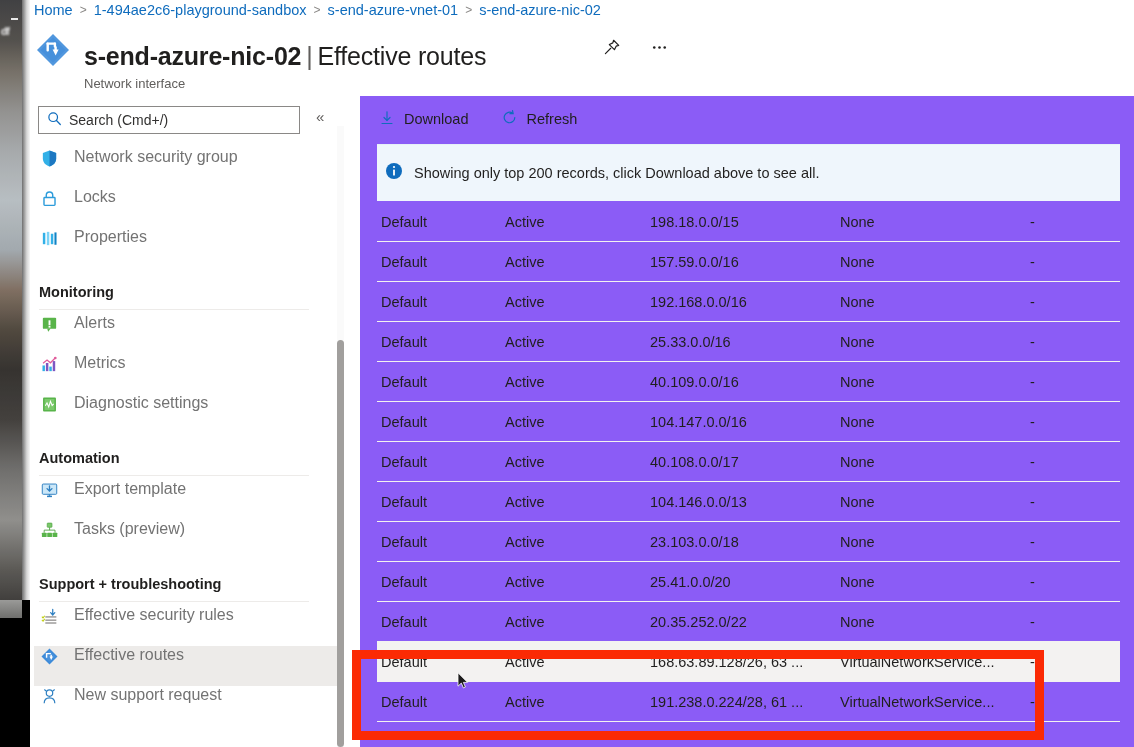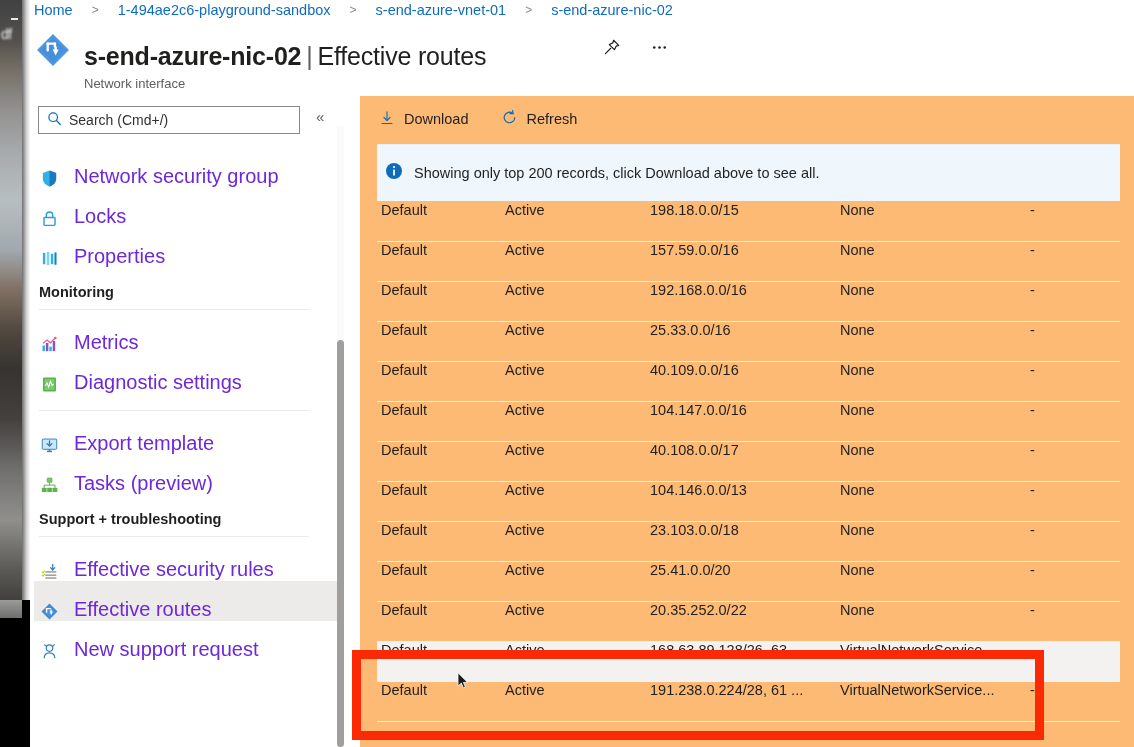"Home" .breadcrumb { gap: 12px -> 0px }
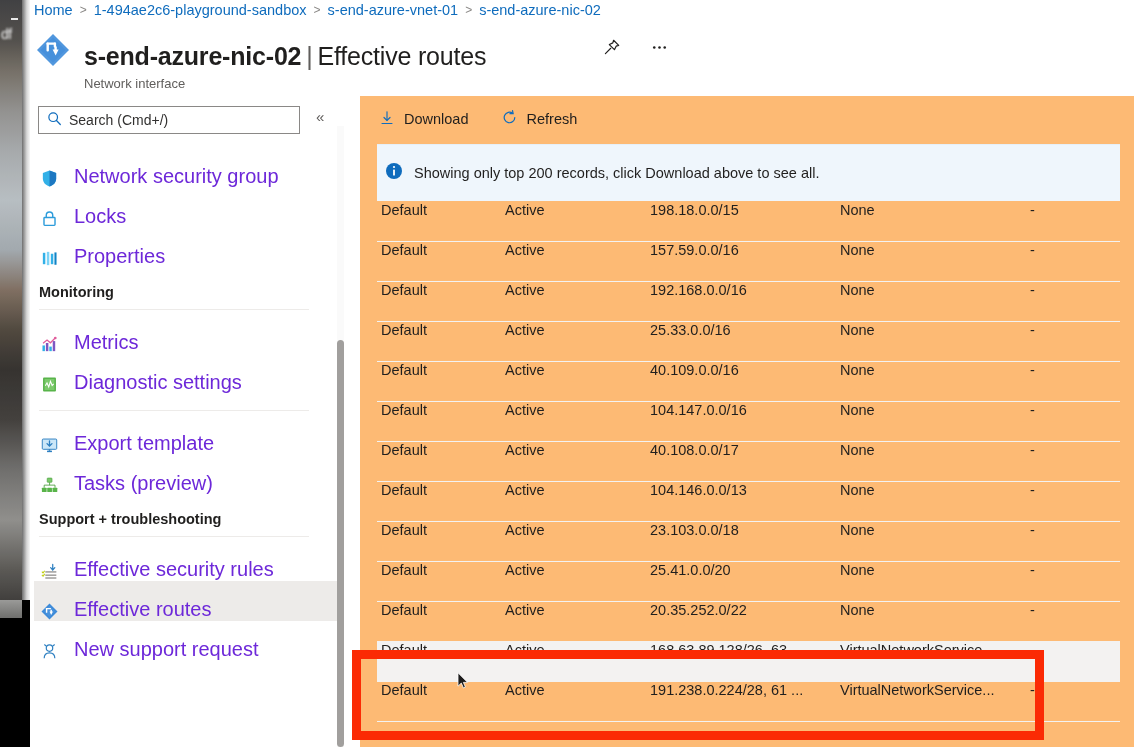"df" .desktop-strip .blurtext { font-size: 14px -> 10px; font-weight: normal -> bold }
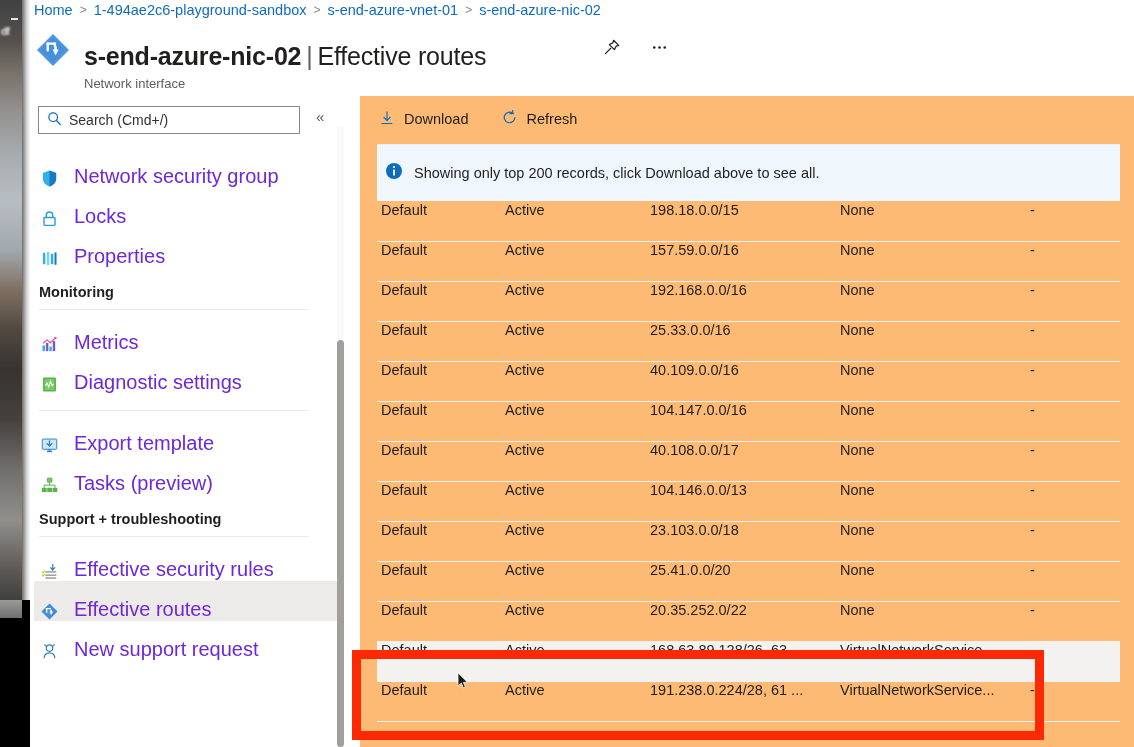"Download" .main { background: #fdba74 -> #8b5cf6 }
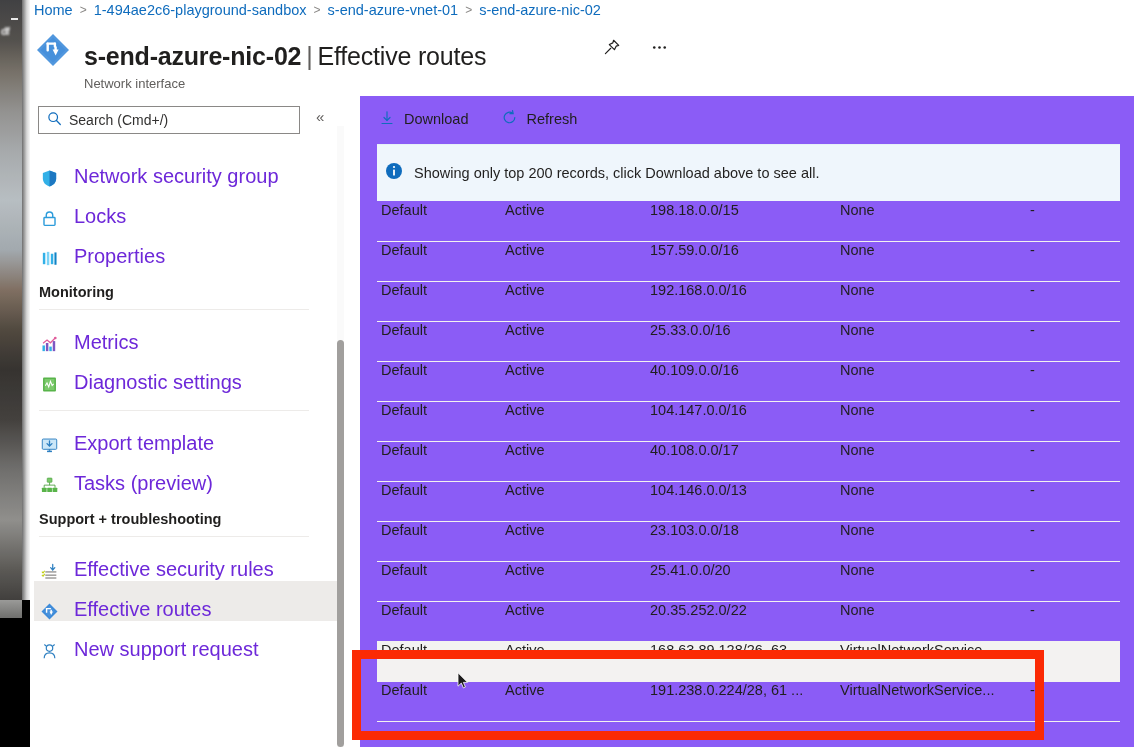"Network security group" .nav-item { align-items: flex-end -> flex-start; color: #6d28d9 -> #737373; font-size: 20px -> 16px }
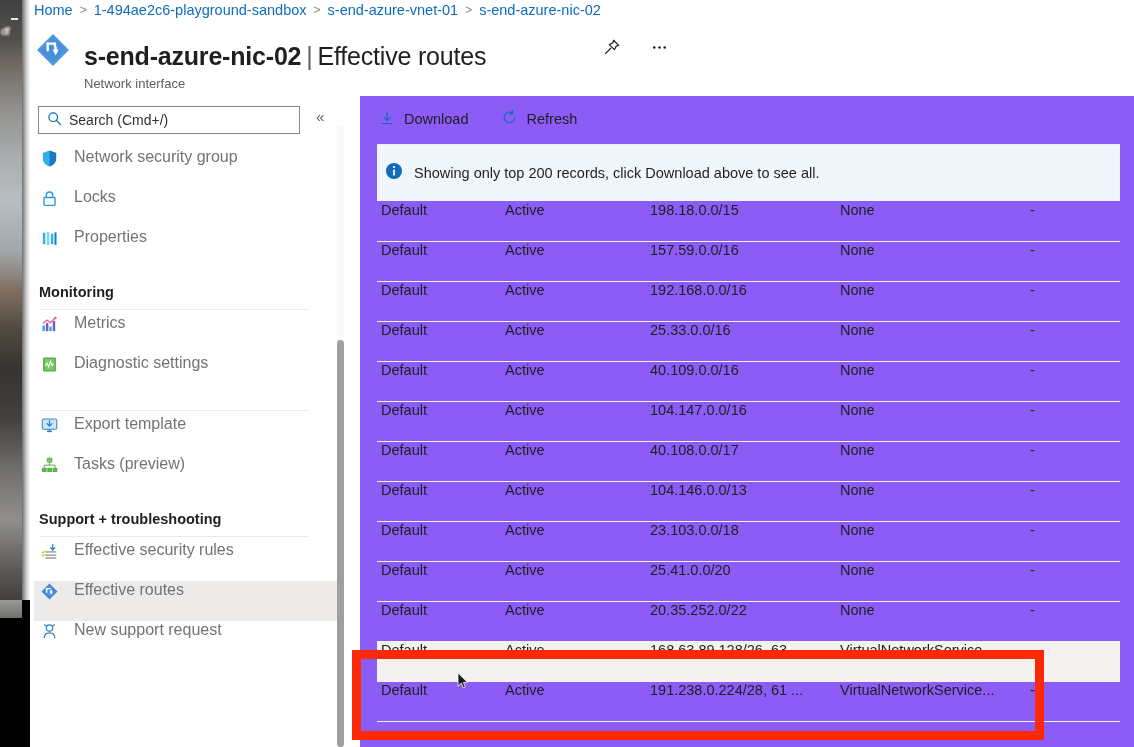"Default" .row { align-items: flex-start -> center }
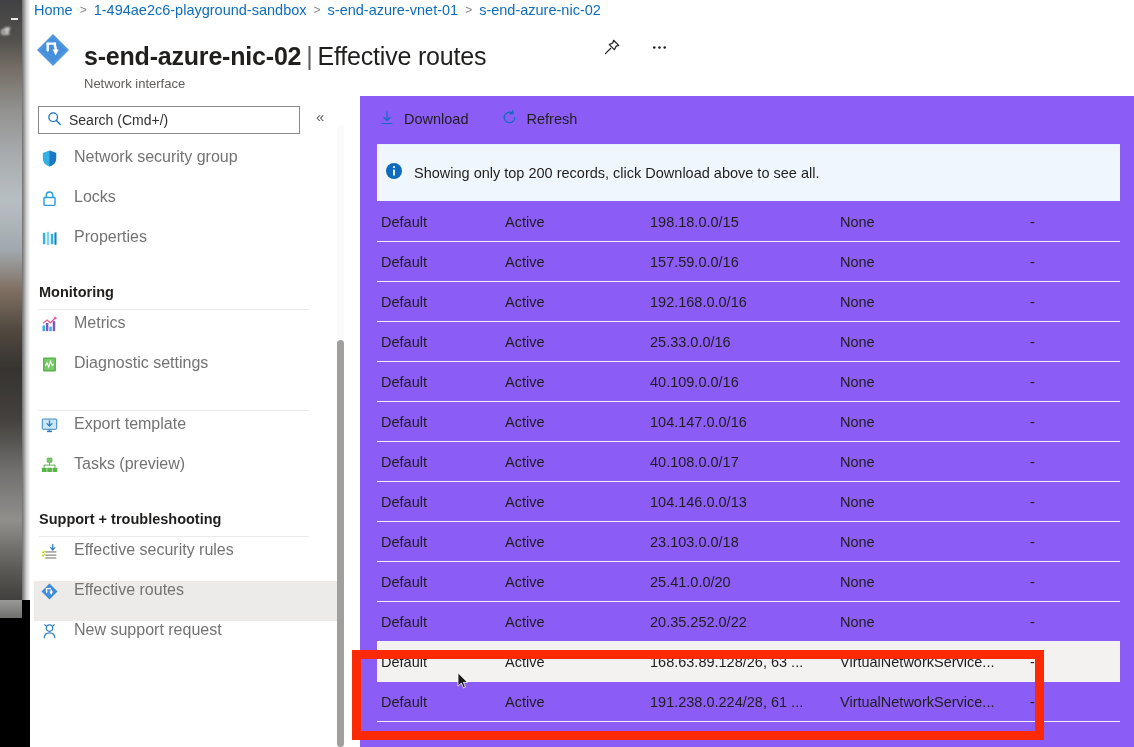"Alerts" div.nav-item { html: none -> <div> <span> <svg> <rect></rect> <path></path> <rect></rect> <rect></rect> </svg> </span> <span>Alerts</span> </div> }
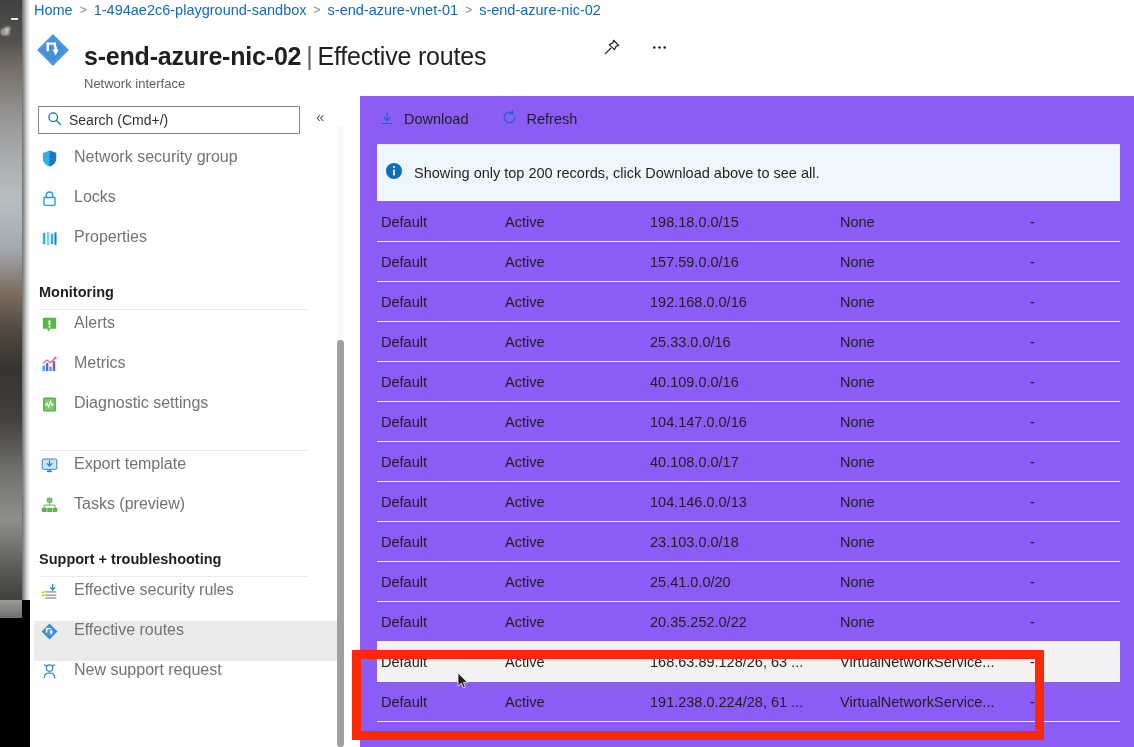"Automation" div.nav-group-title { html: none -> <div>Automation</div> }
